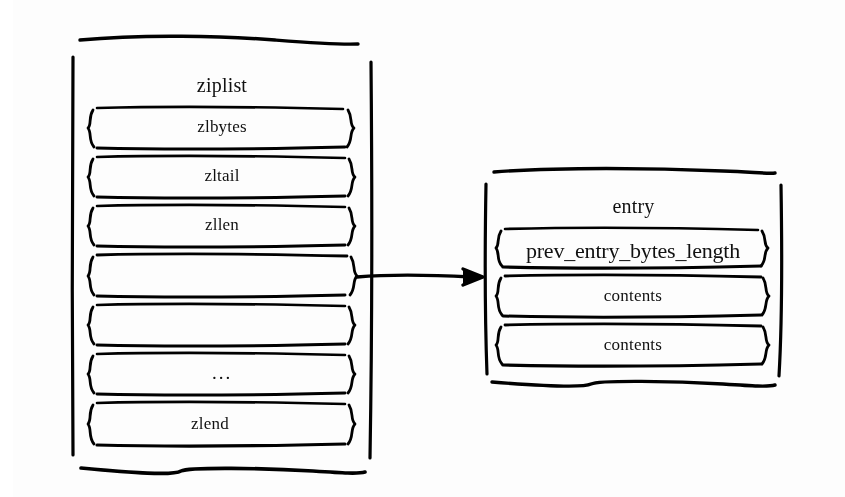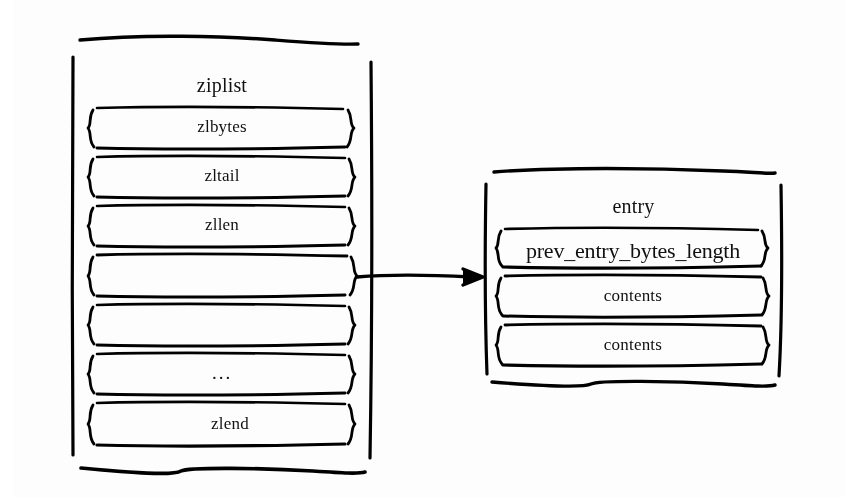"zlend" div.lbl { left: 92px -> 72px }
